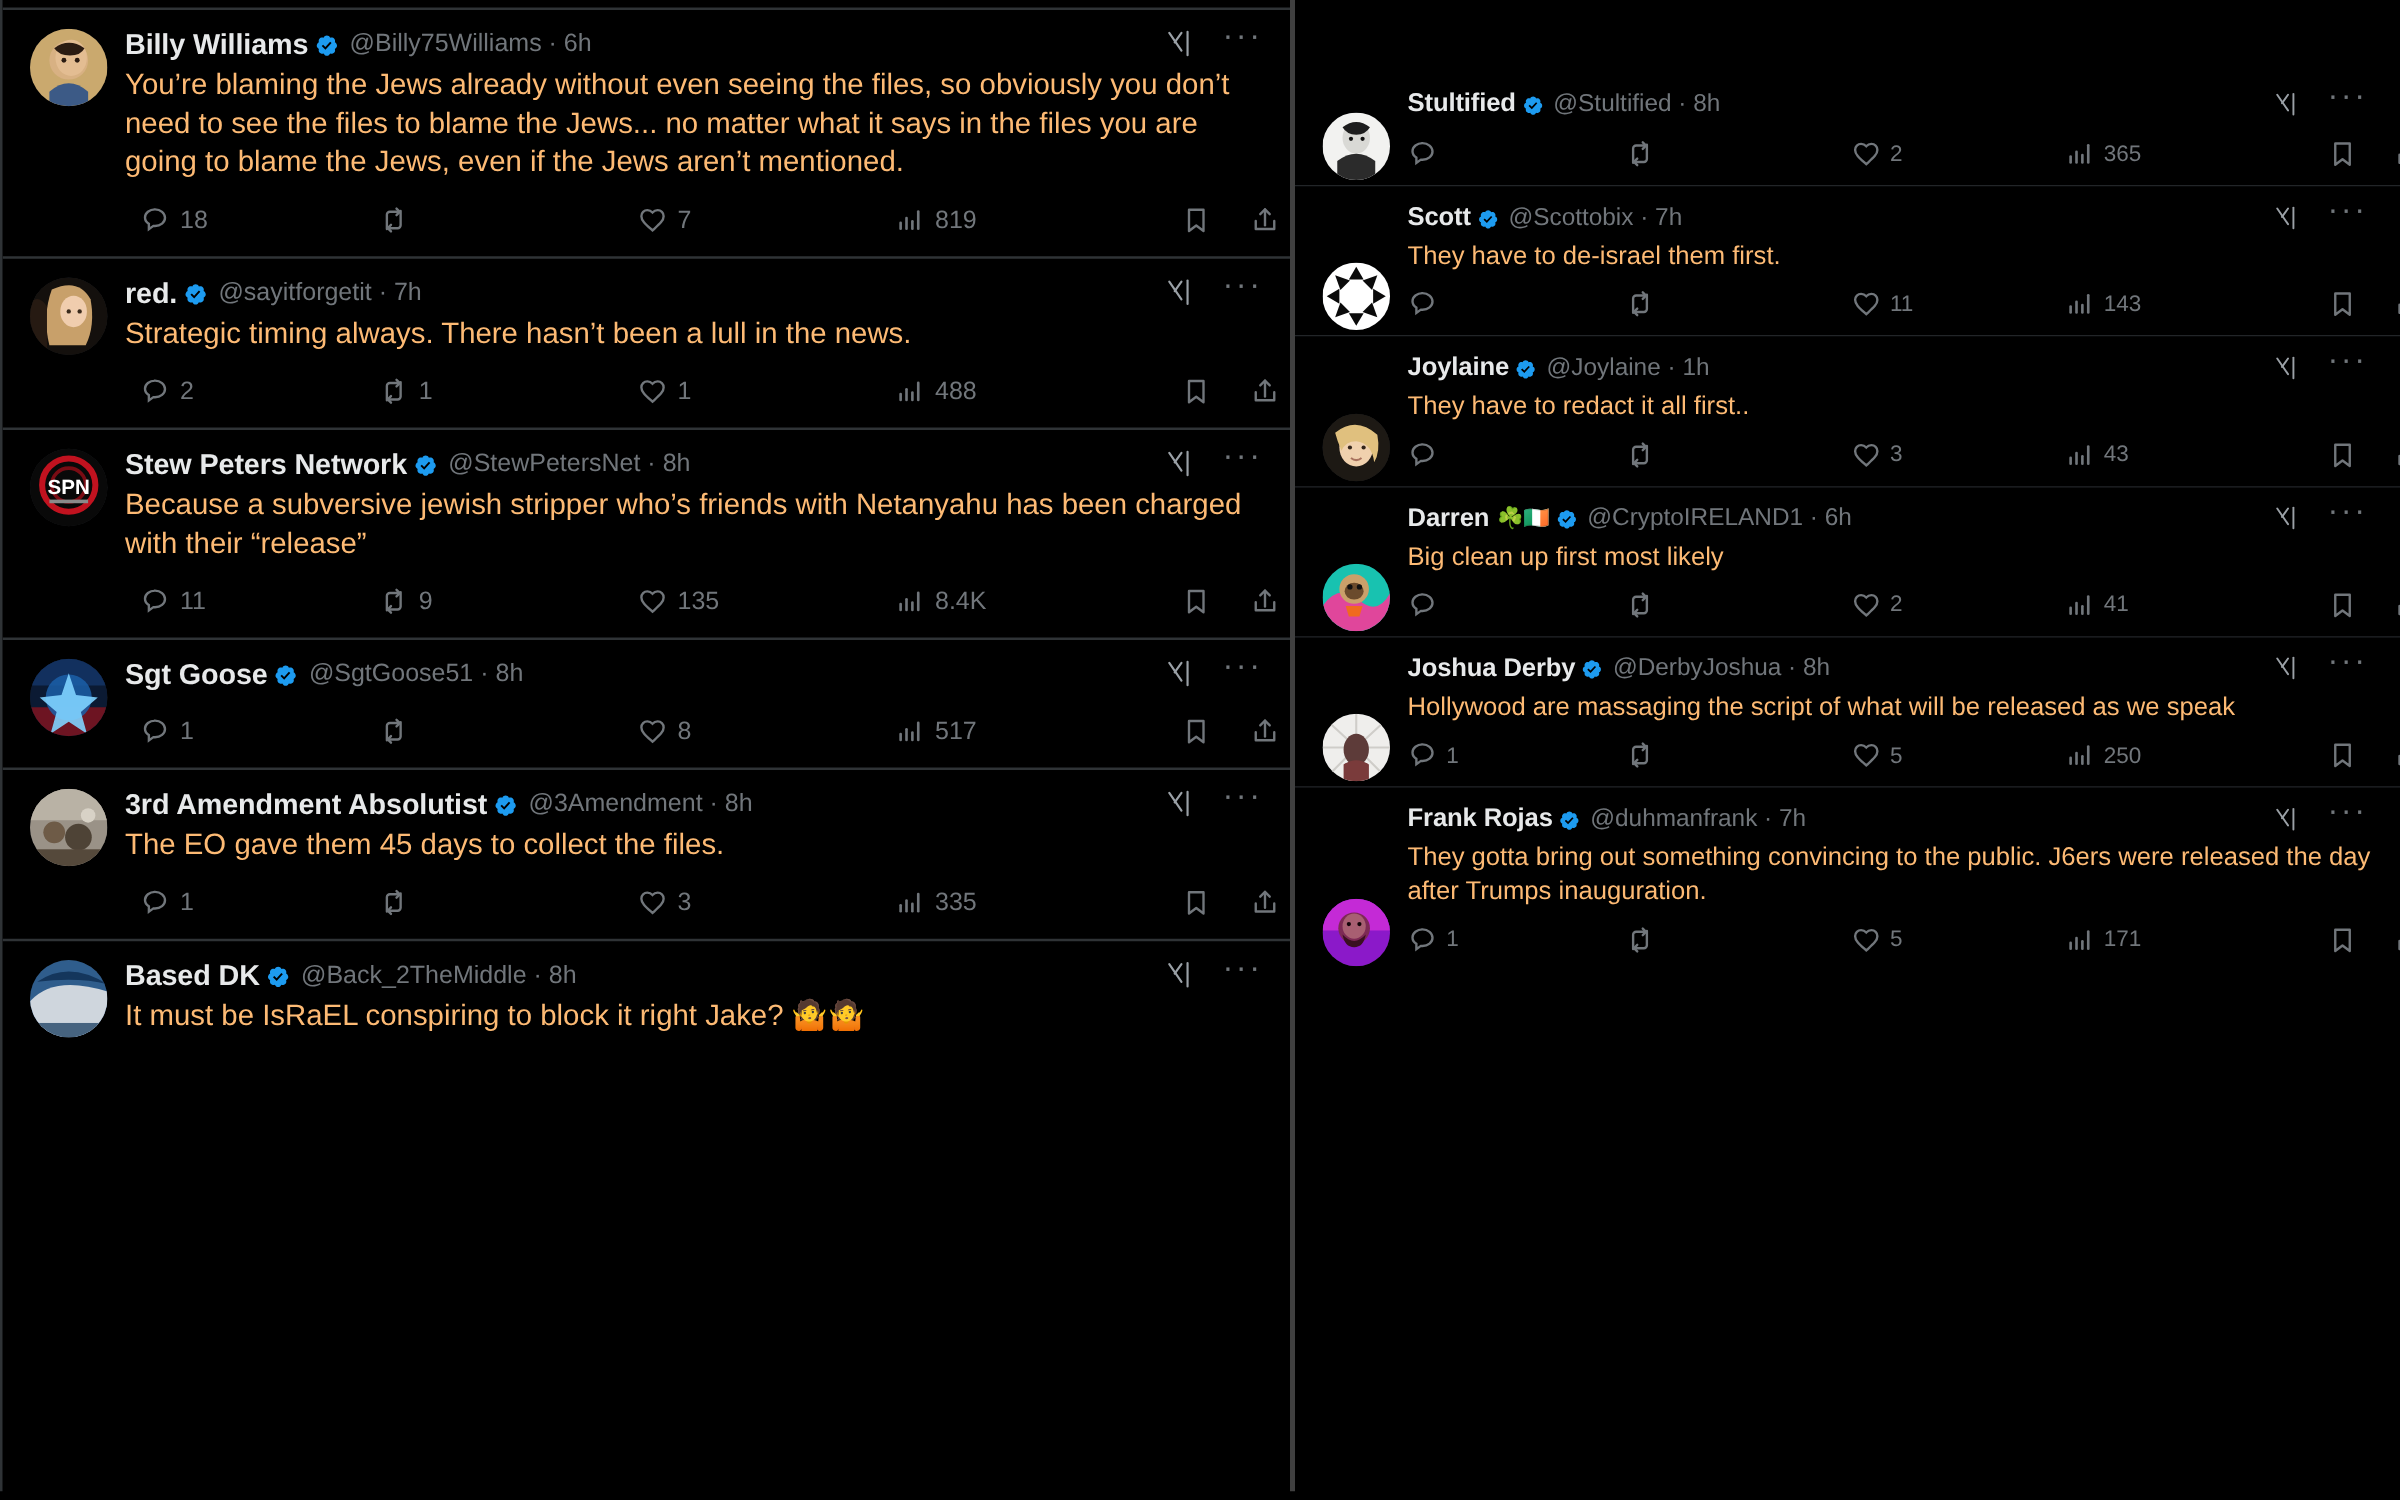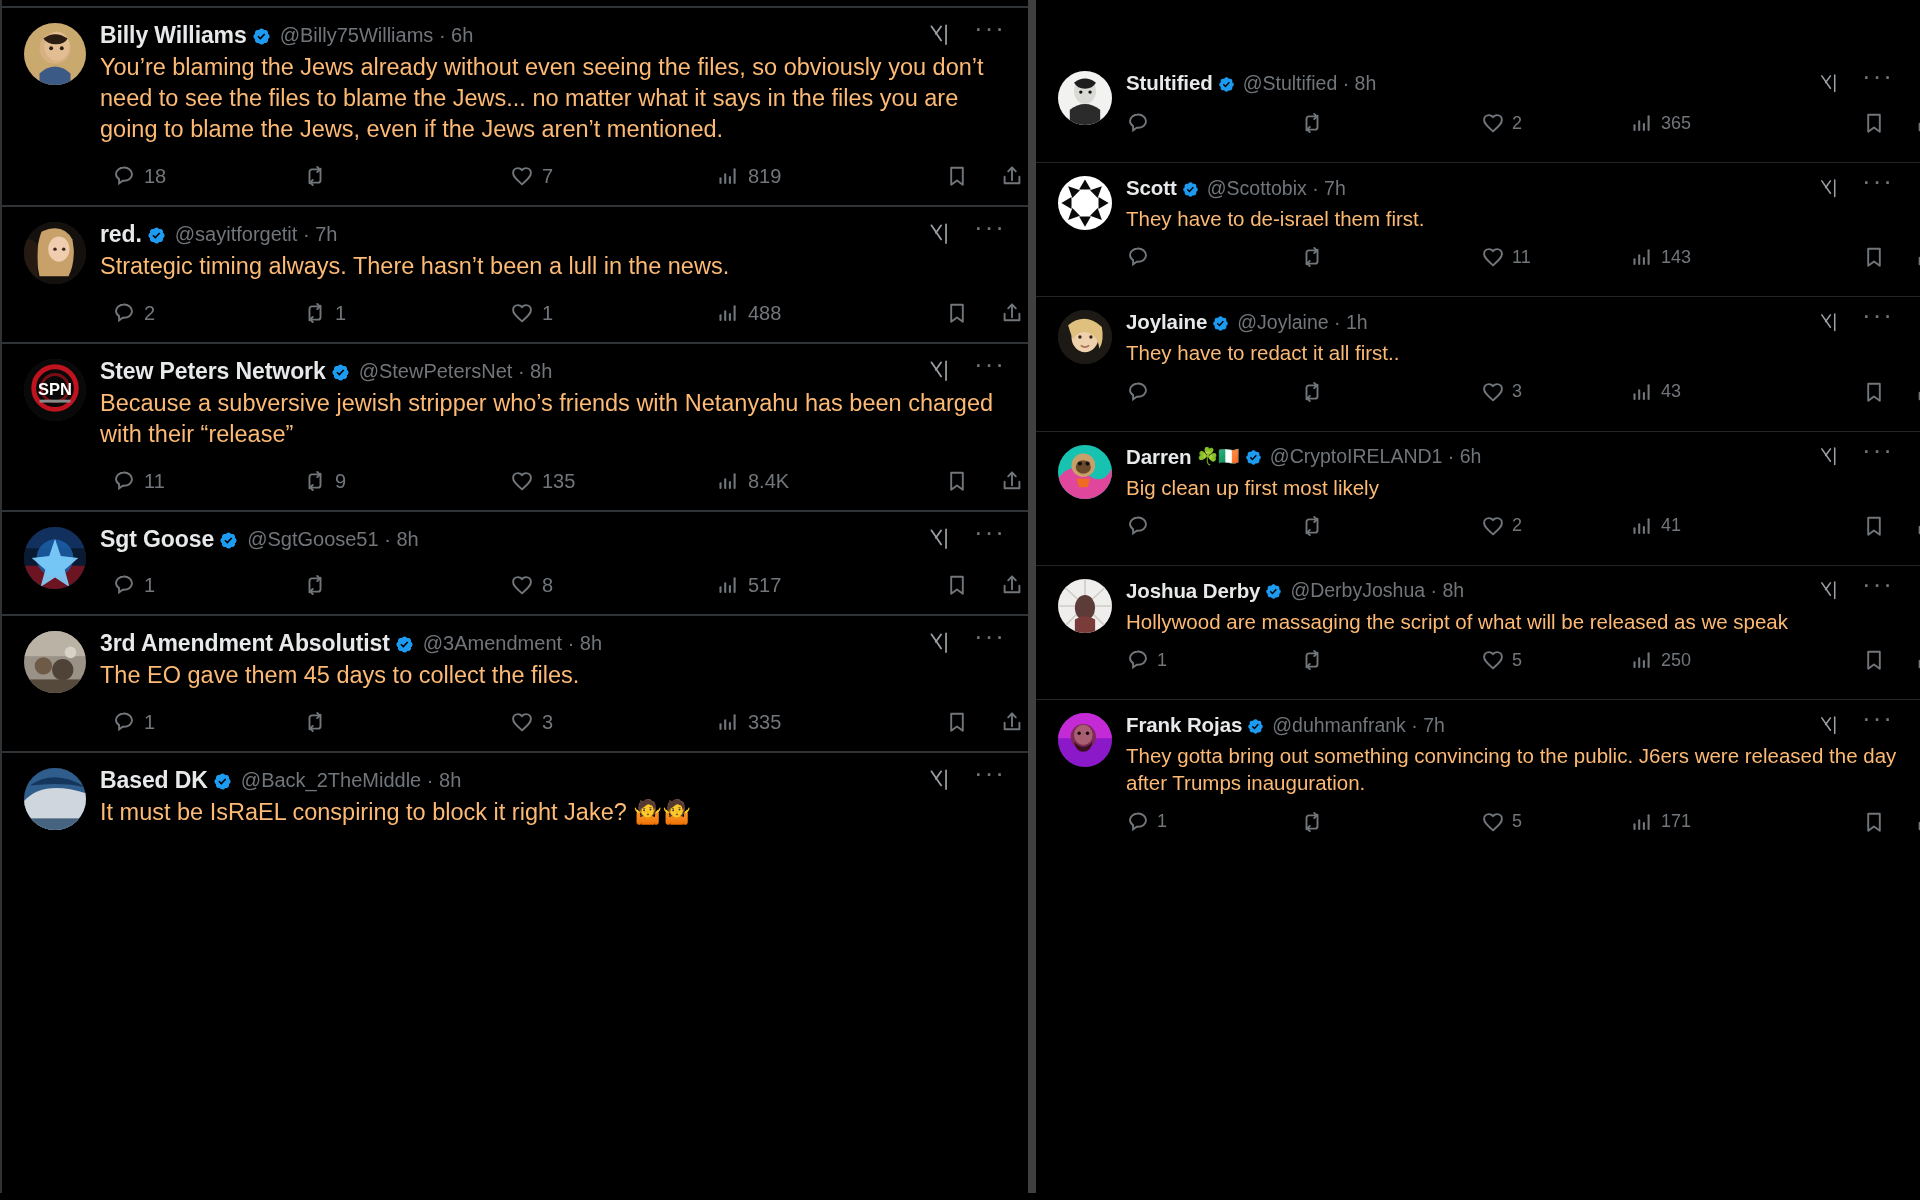"Billy Williams" .col-left { border-right: 8px solid #404040 -> 4px solid #404040 }
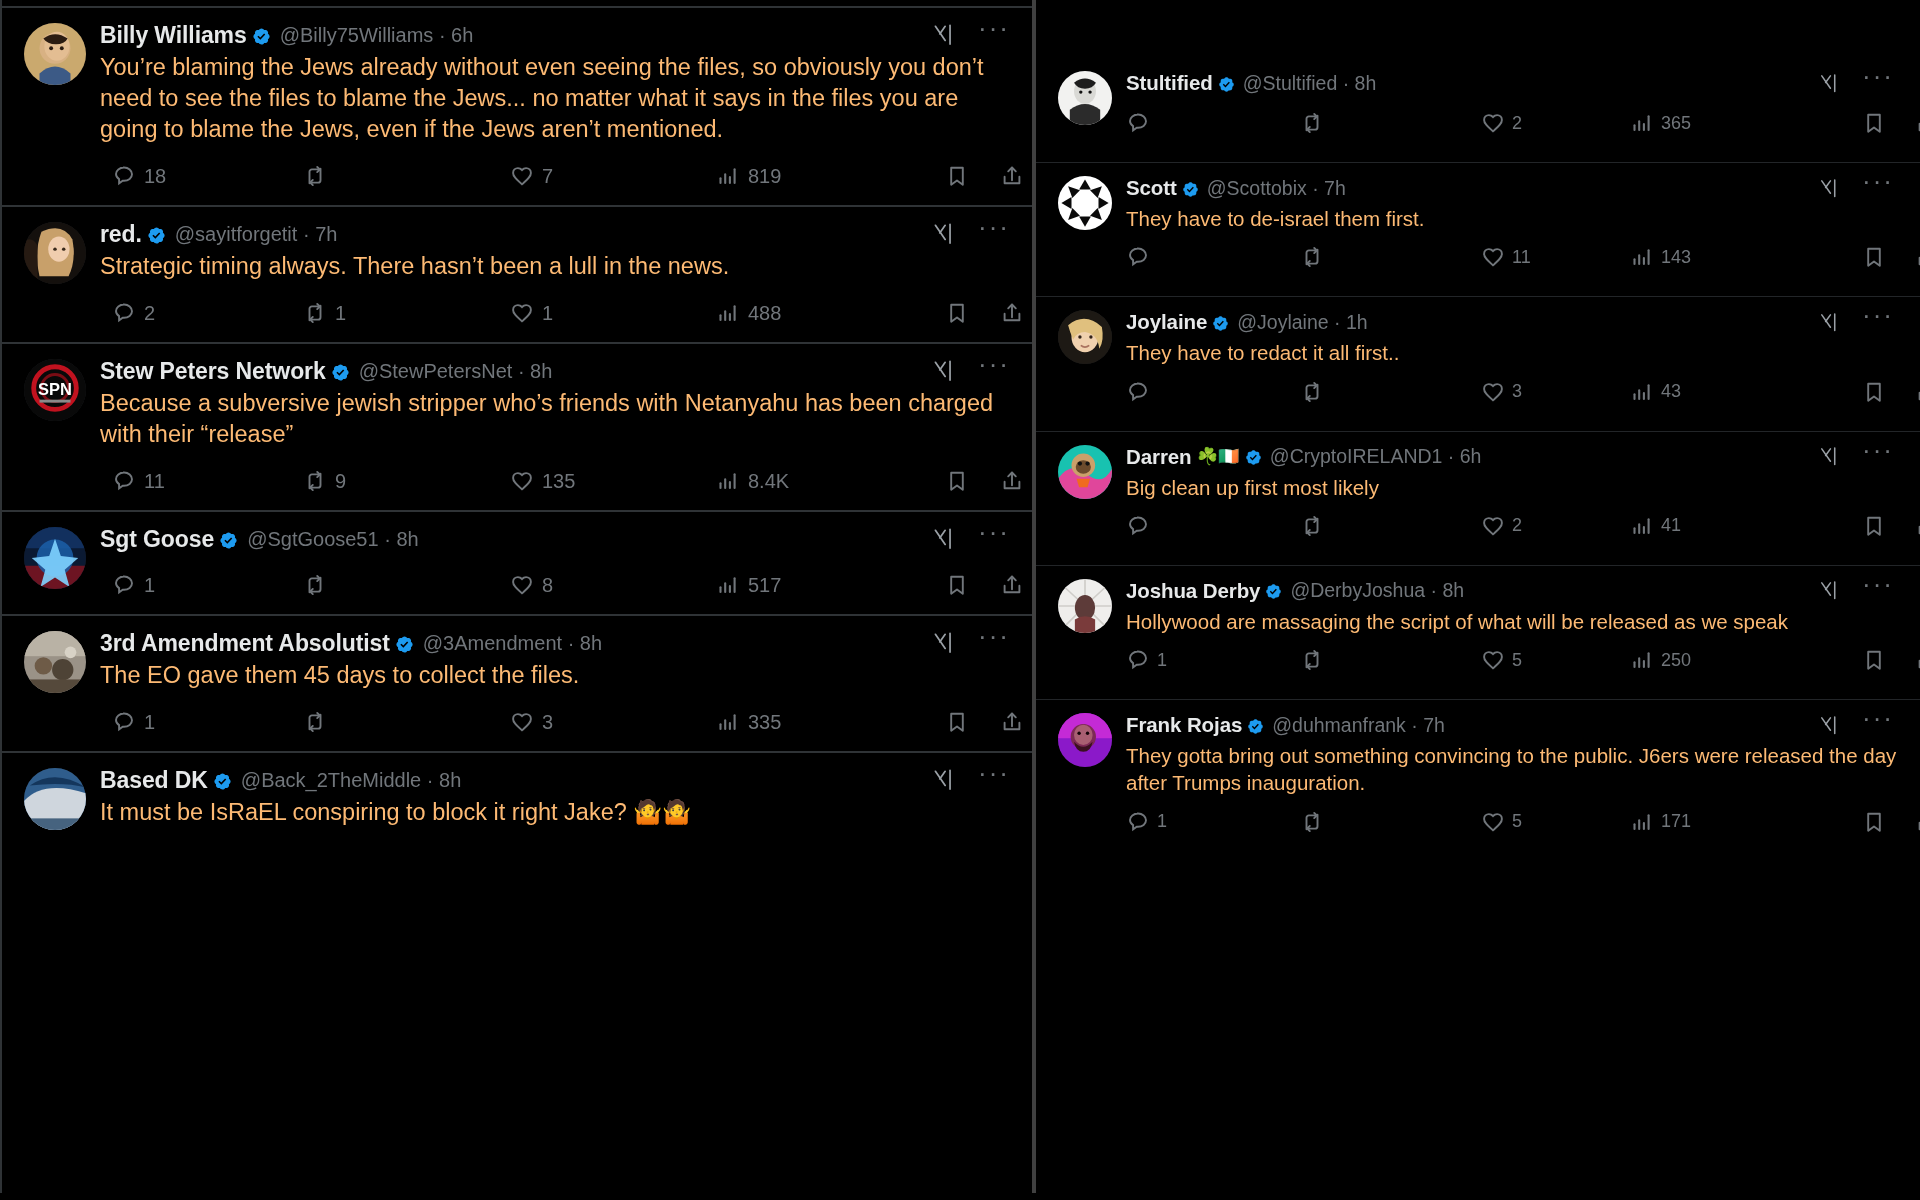"Stultified" .col-right .post { align-items: none -> flex-end; padding: 10px 22px 18px 22px -> 10px 22px 4px 22px }
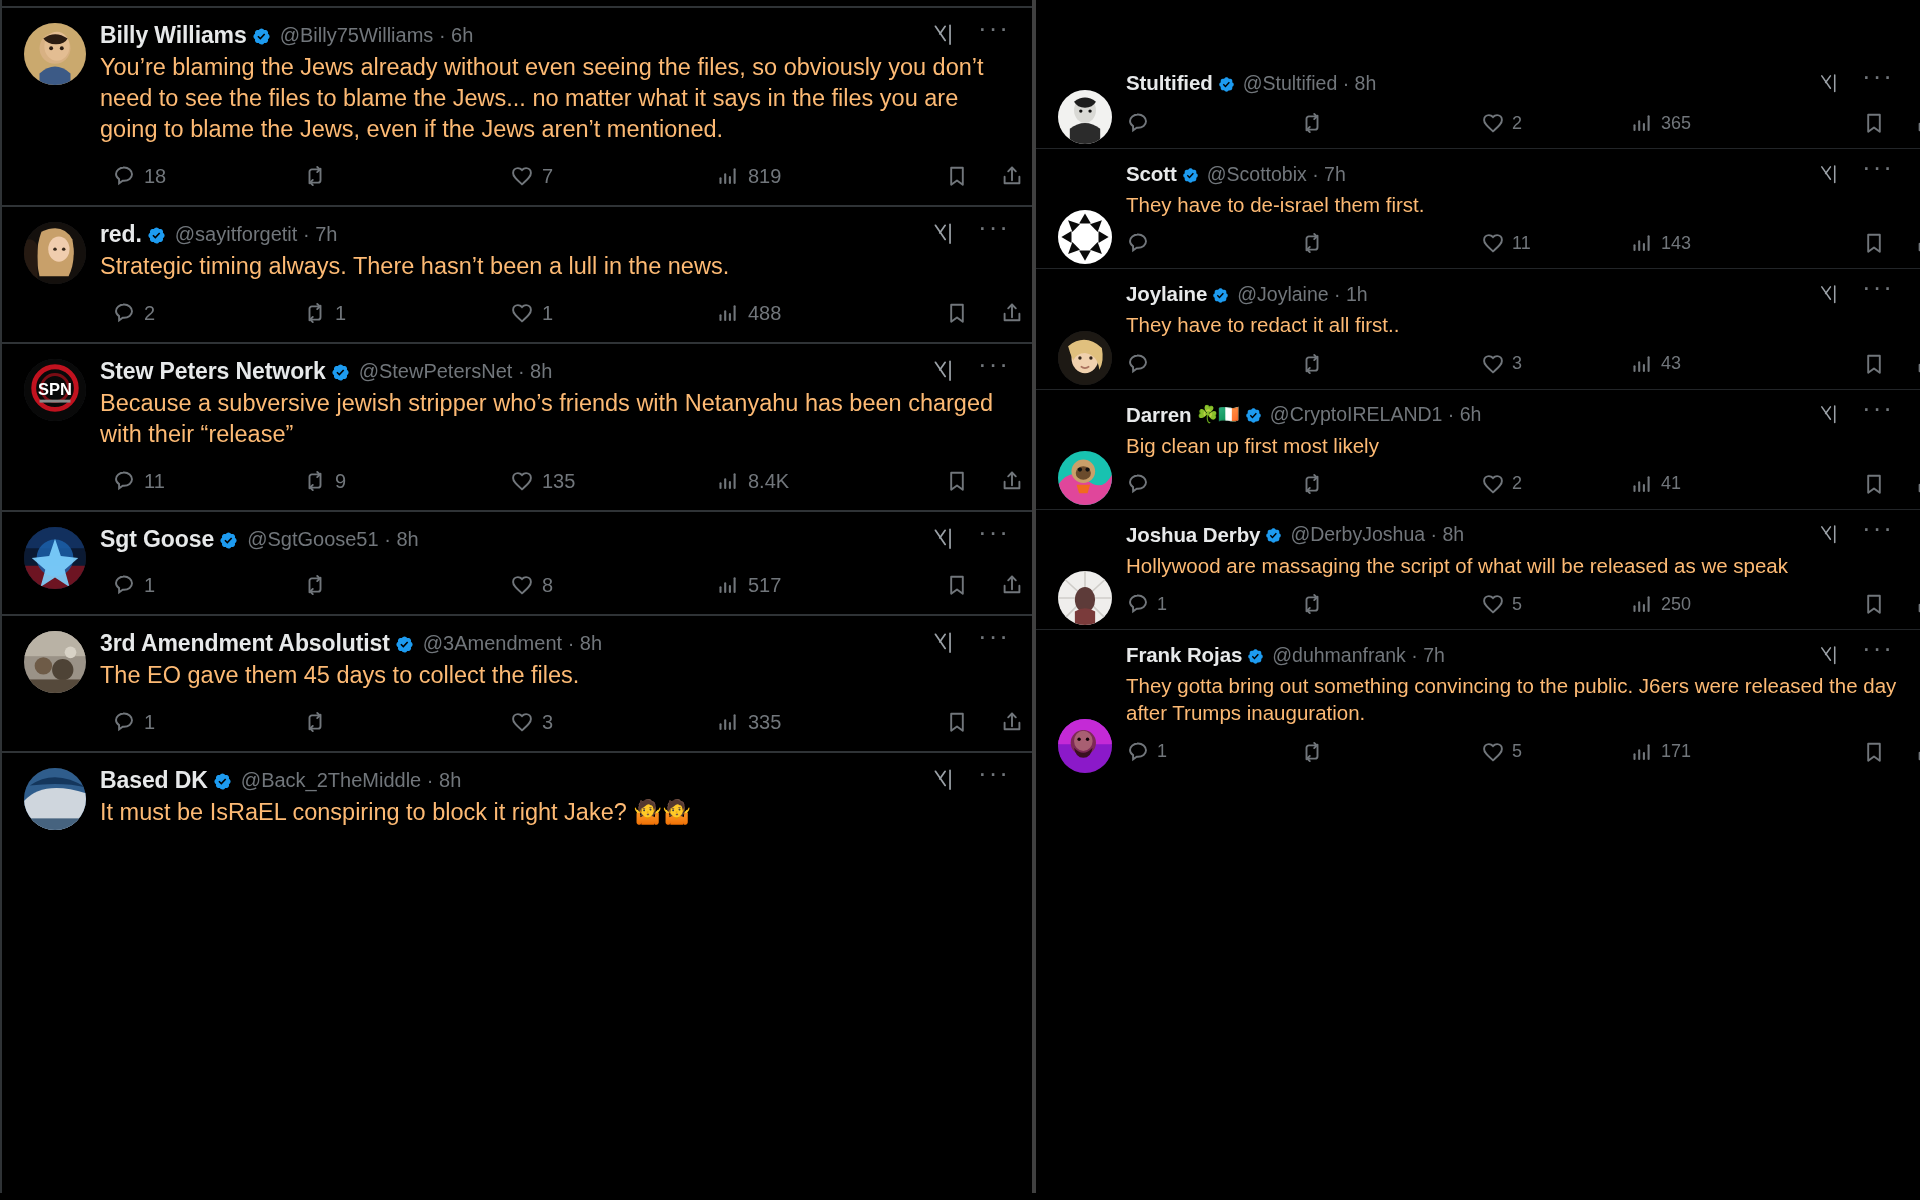"365" .col-right .a-views { left: 504px -> 526px }
